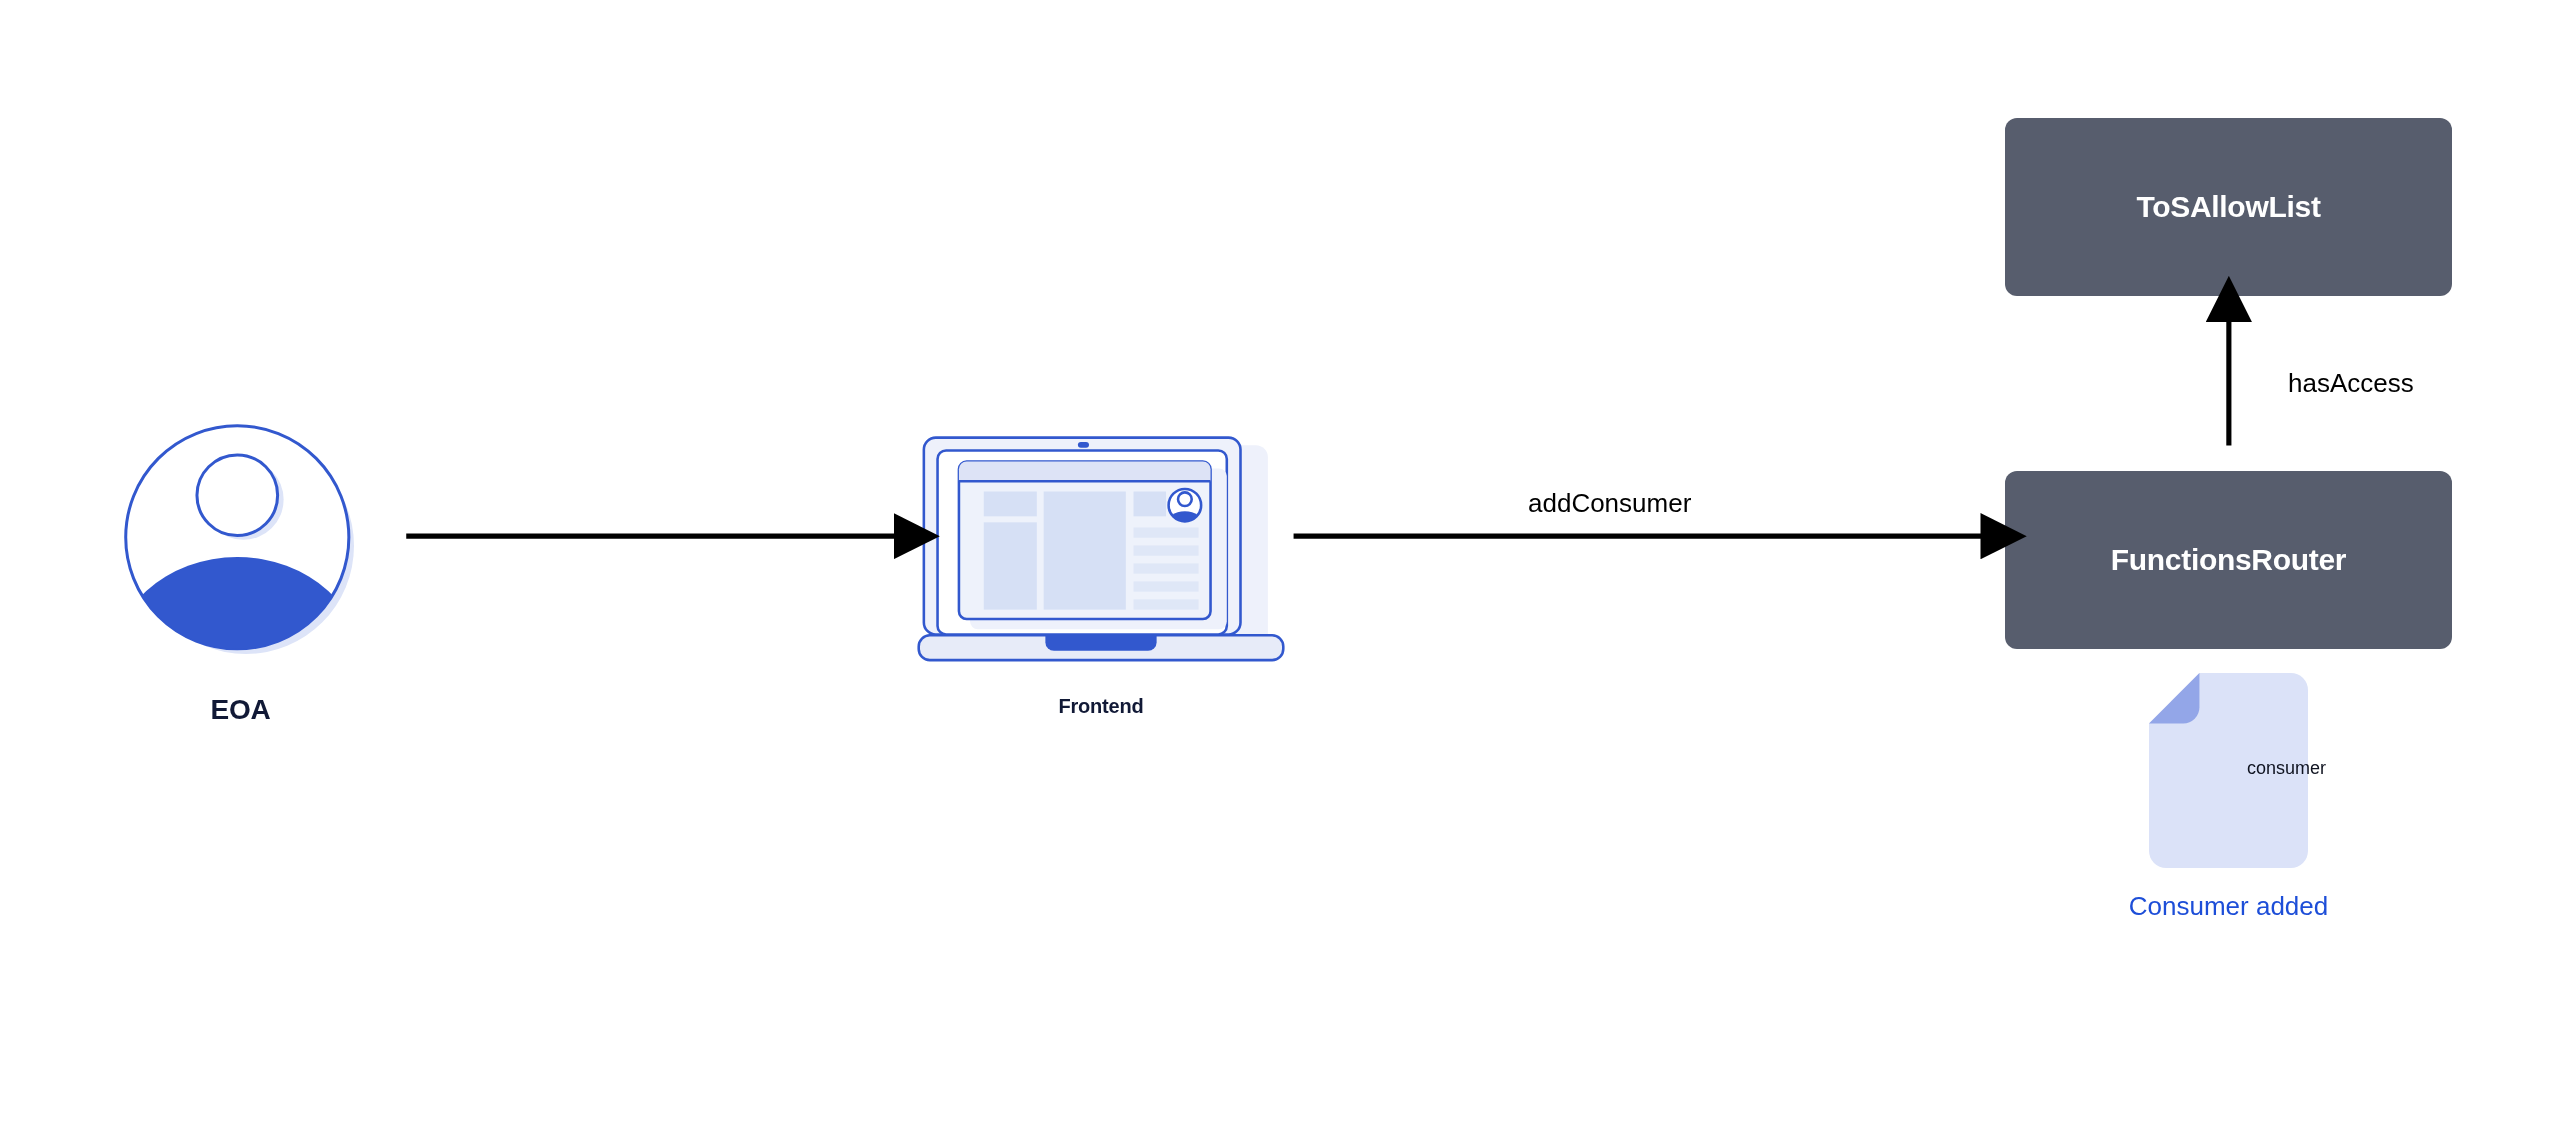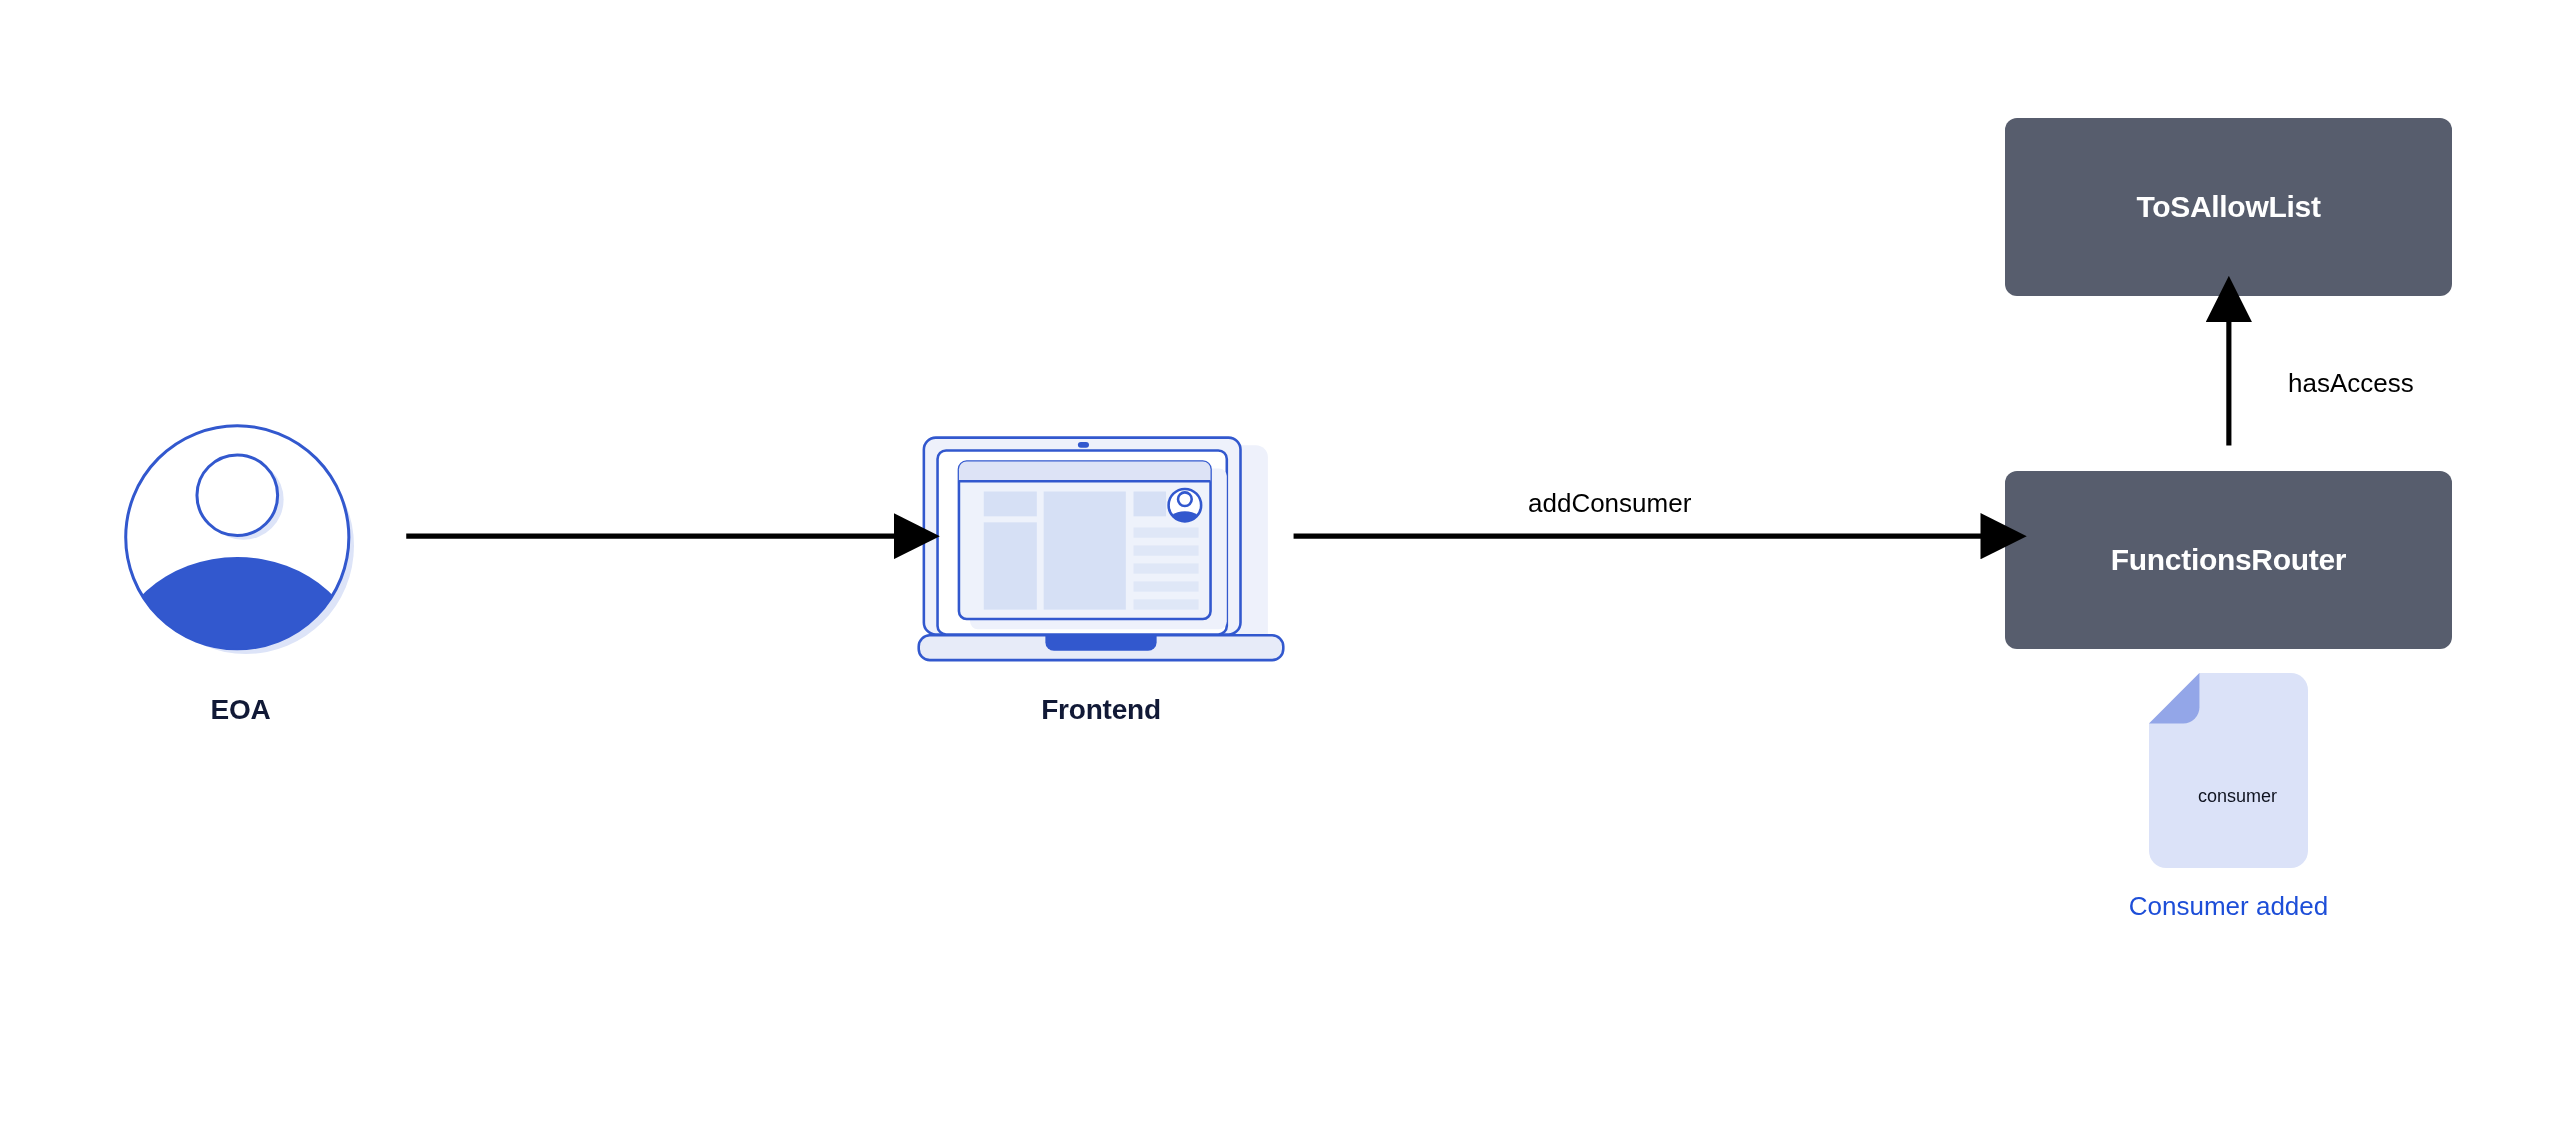"Frontend" #frontend-label { font-size: 28px -> 20px }
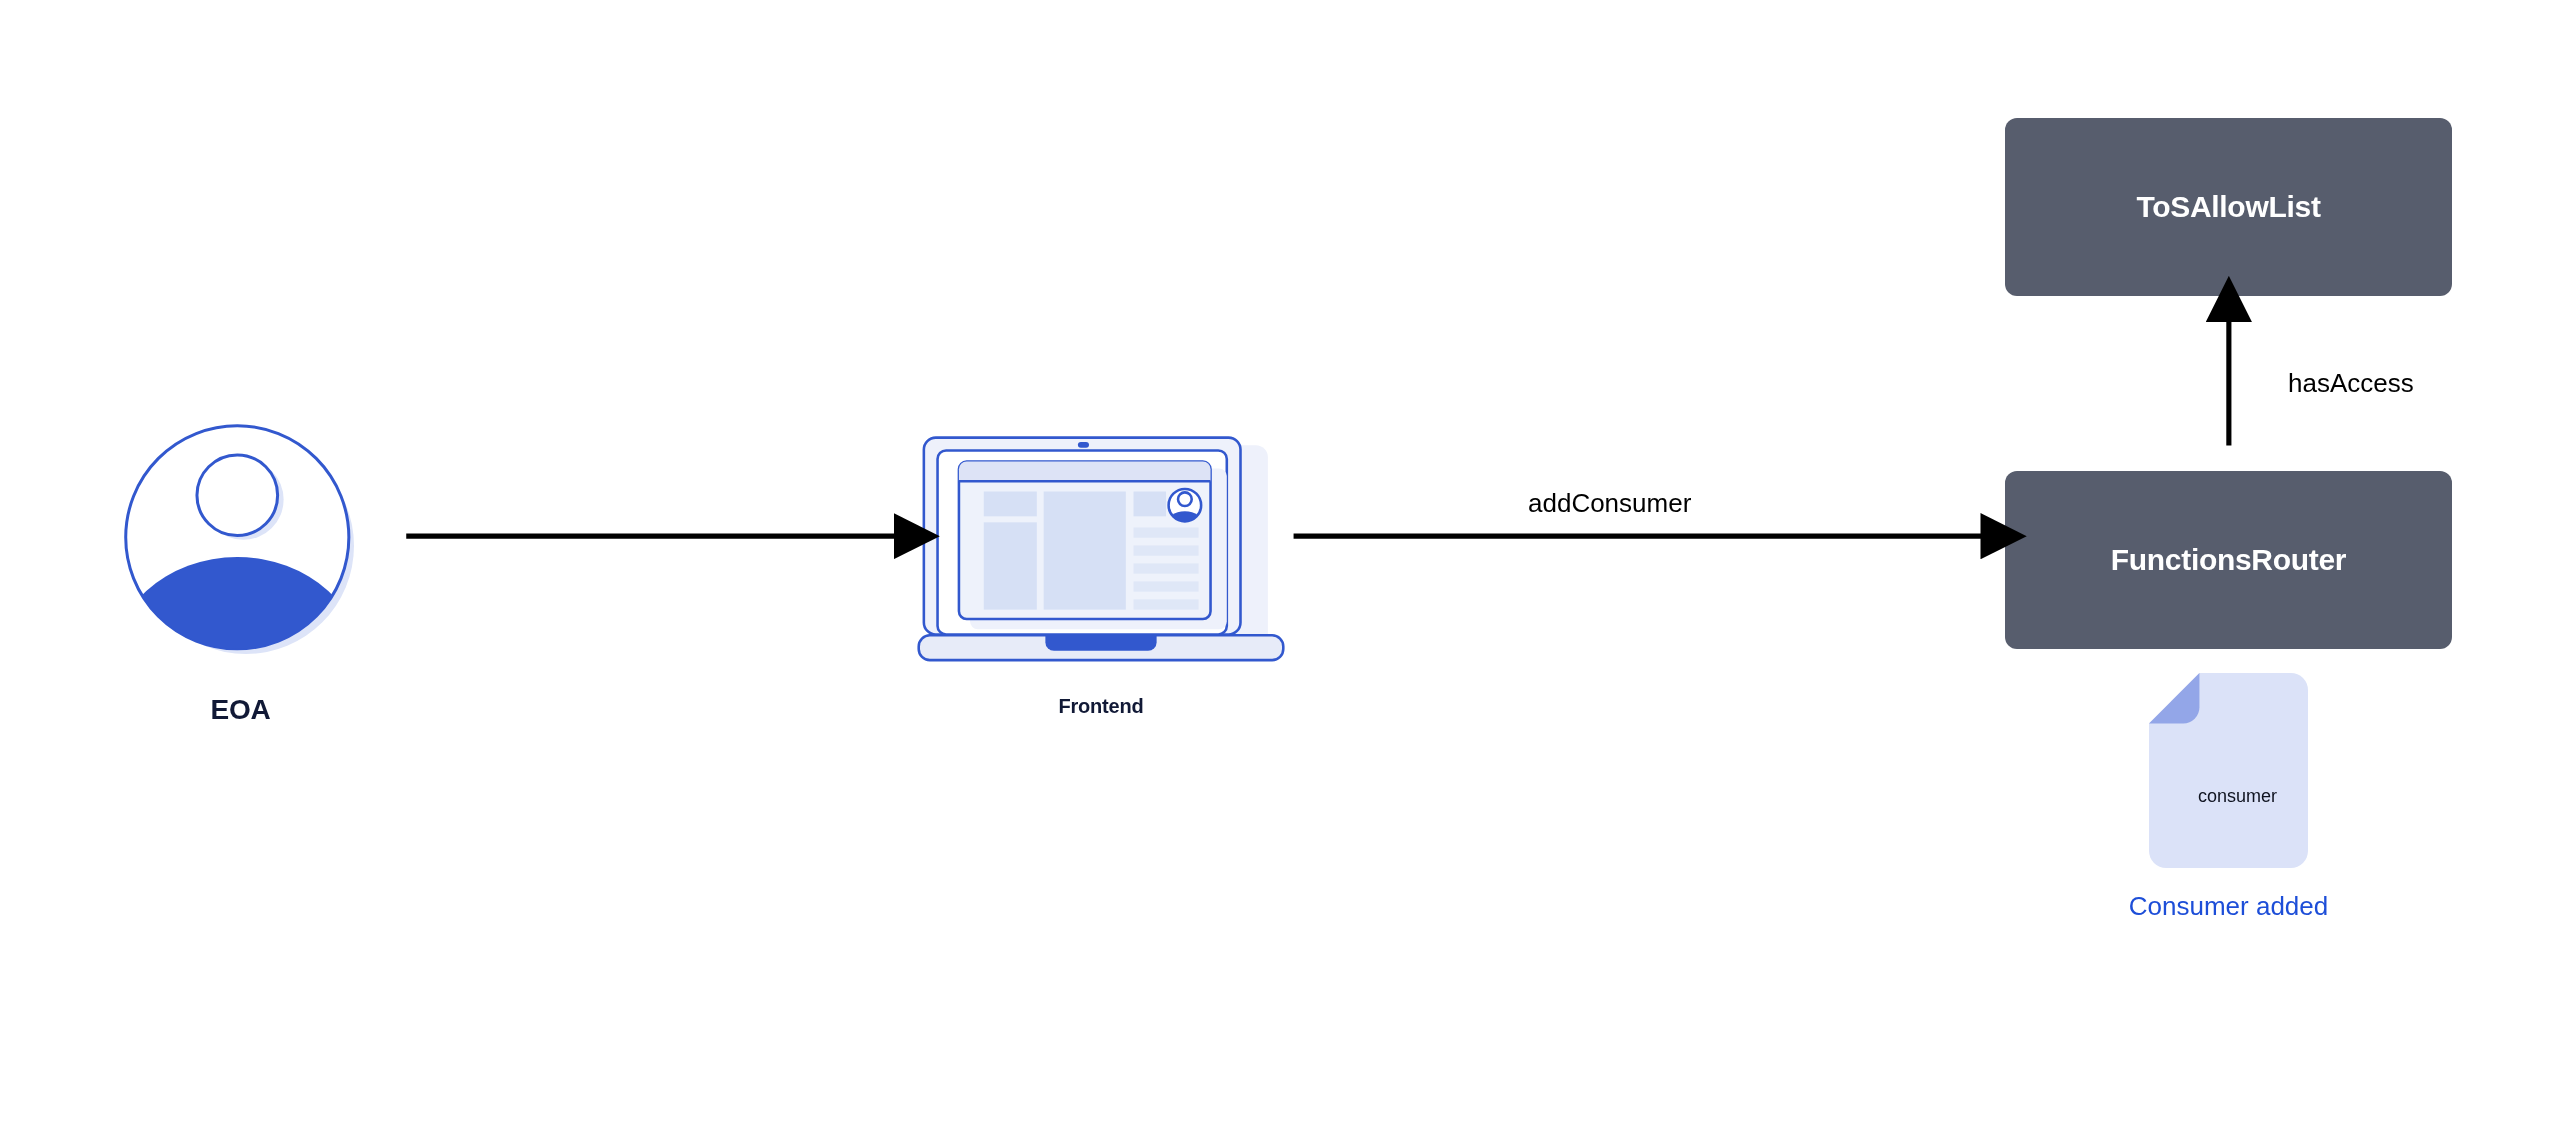"consumer" #consumer-file-inner-label { margin-top: 28px -> none; text-align: center -> right }
